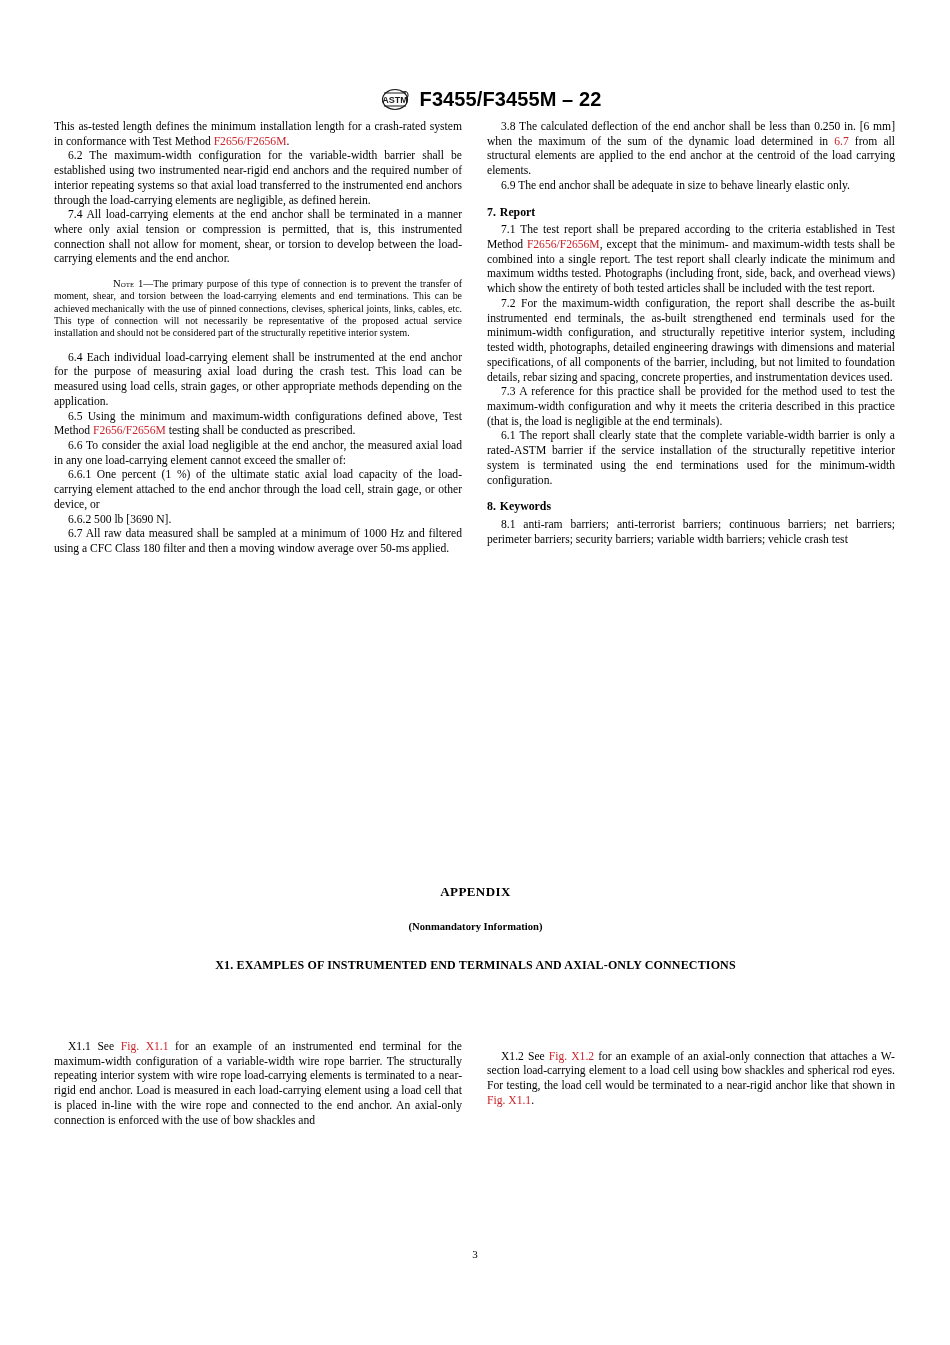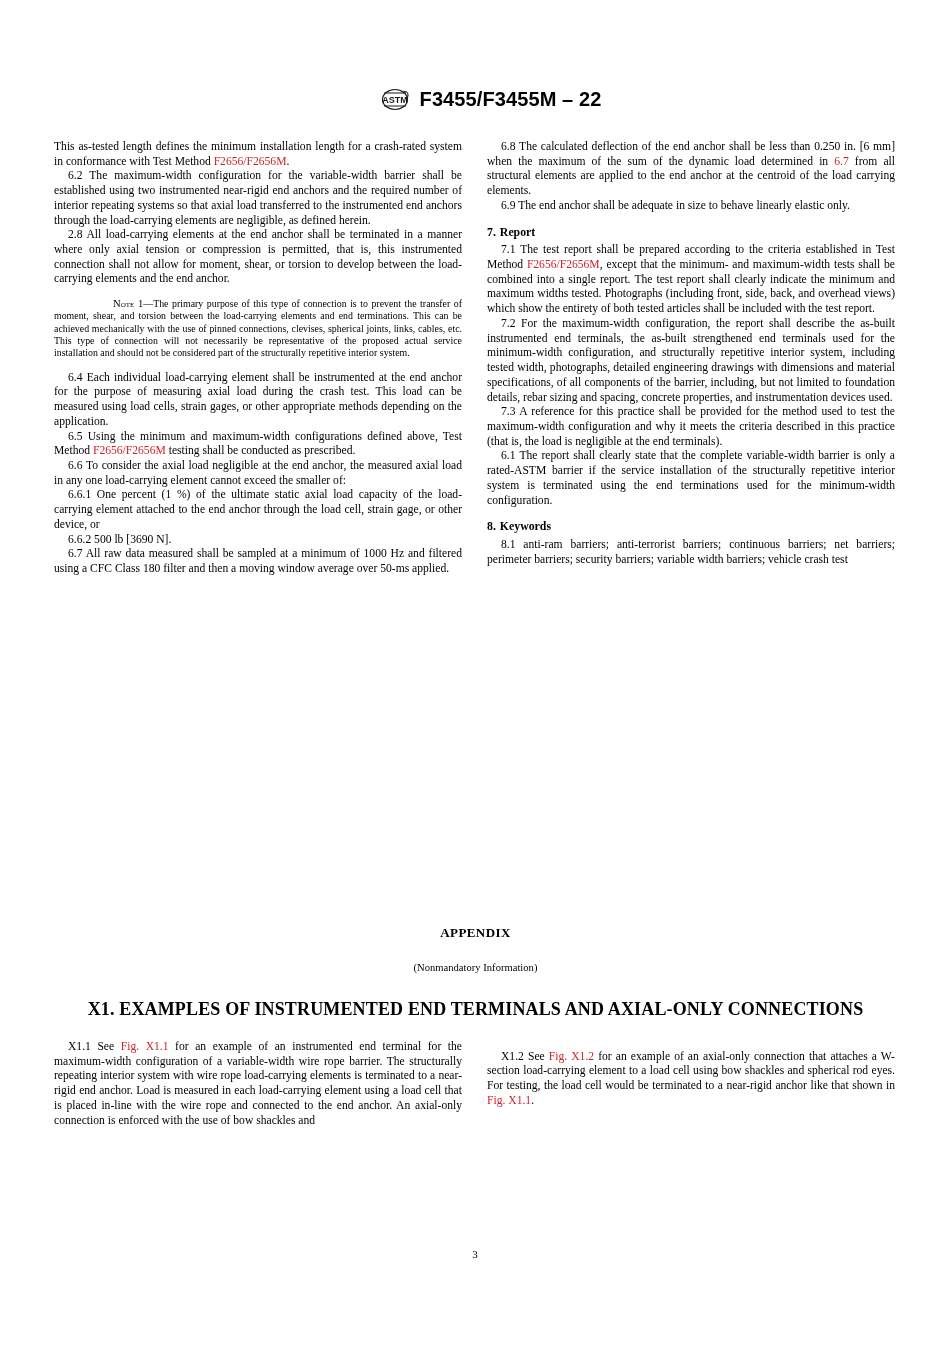"This as-tested length defines the" .col { top: 140px -> 120px }
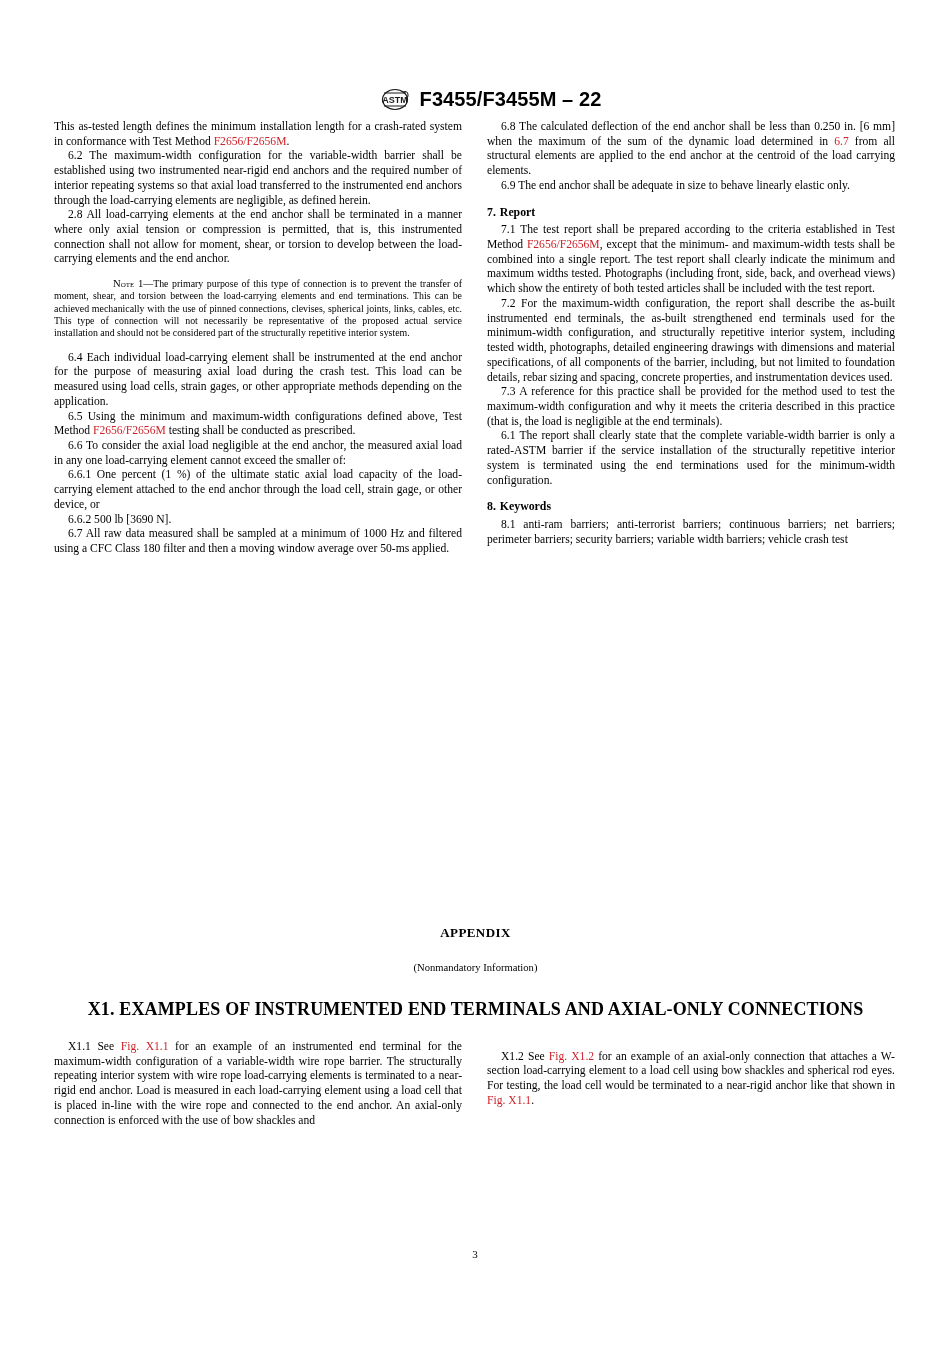"6.8 The calculated deflection of" span { text: 6.8 -> 3.8 }
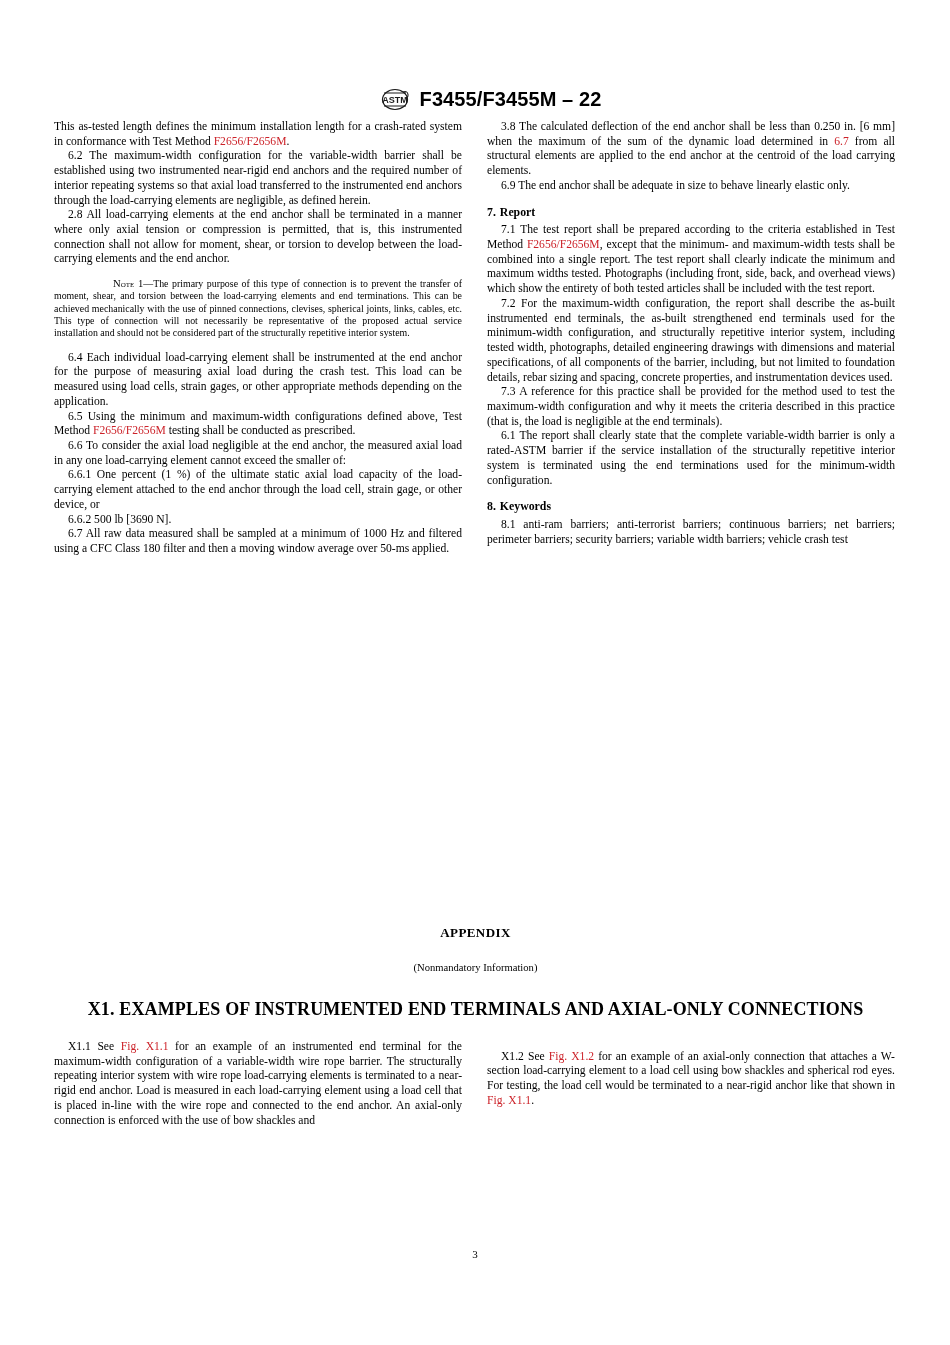"2.8 All load-carrying elements at" div.para { text: 2.8 -> 7.4 }
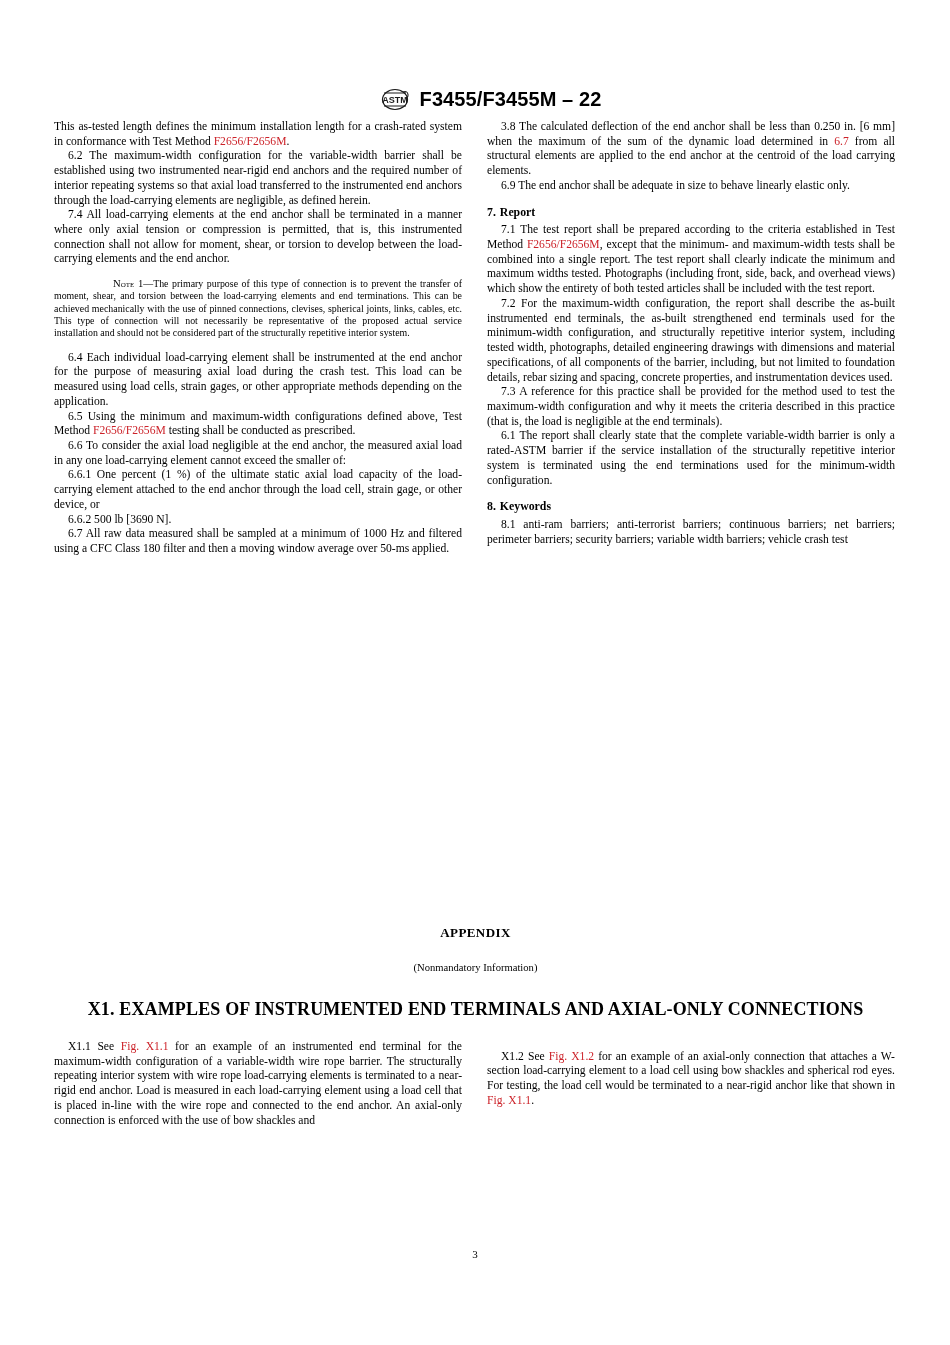"APPENDIX" .appendix-block { top: 925px -> 884px }
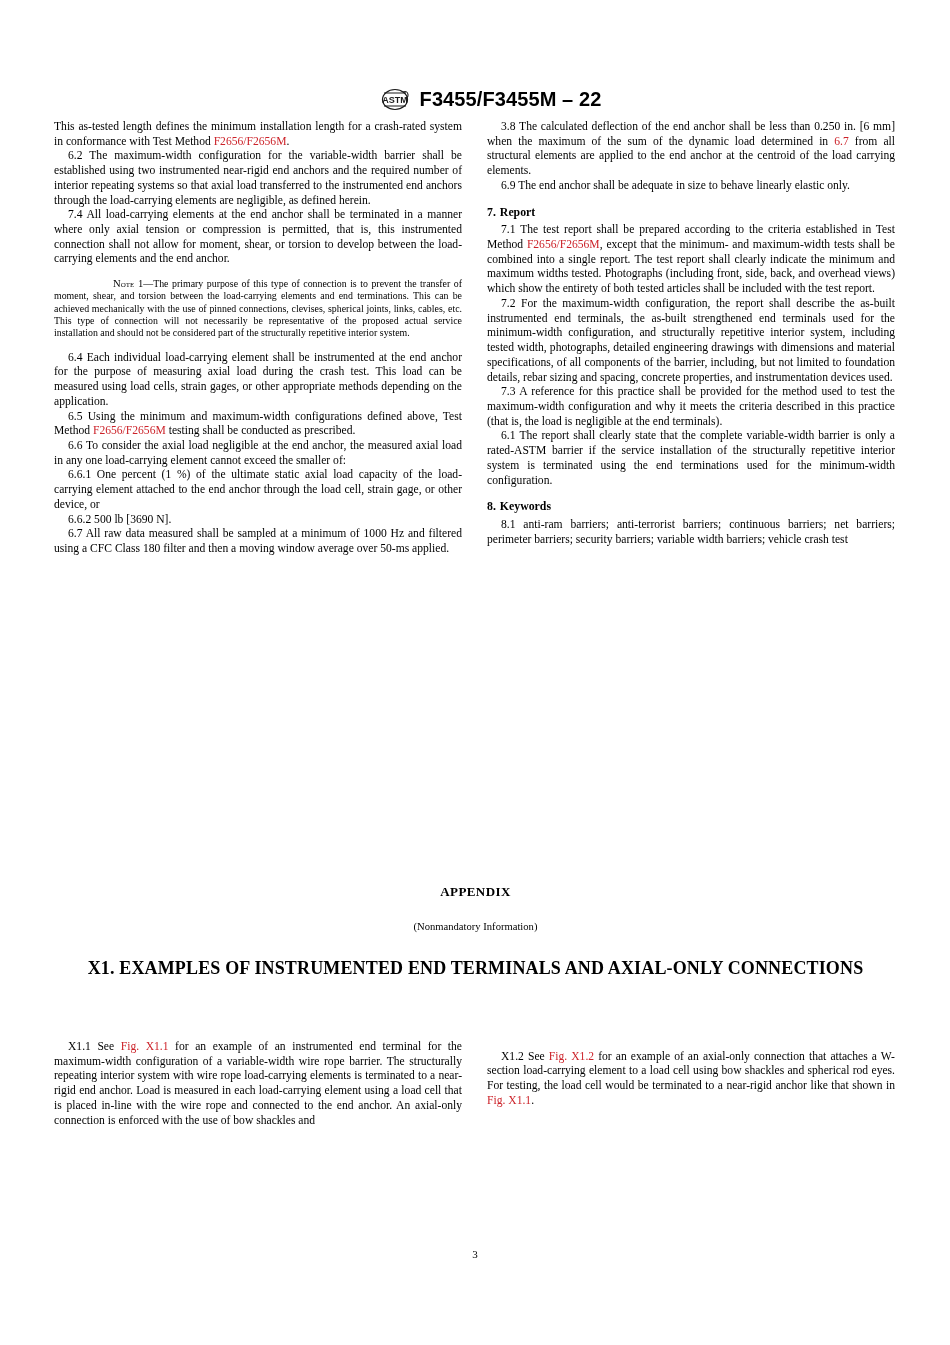"(Nonmandatory Information)" .appendix-sub { font-weight: normal -> bold }
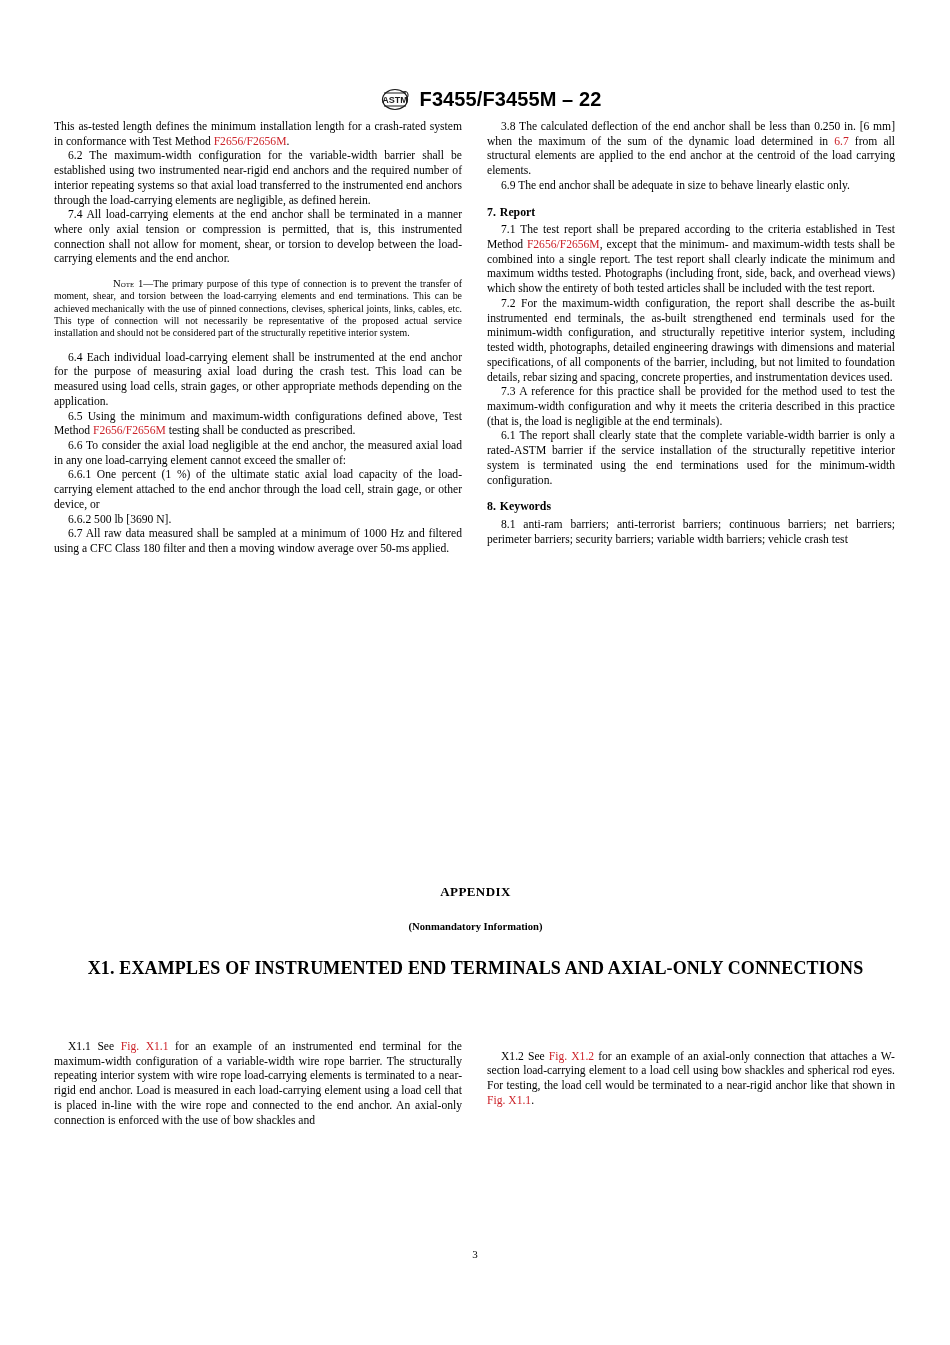"X1. EXAMPLES OF INSTRUMENTED END" .appendix-x1 { font-size: 18px -> 12px }
